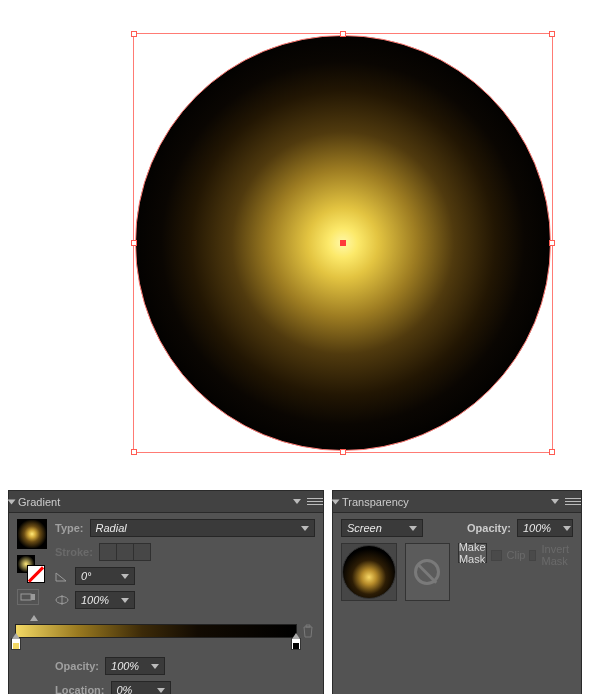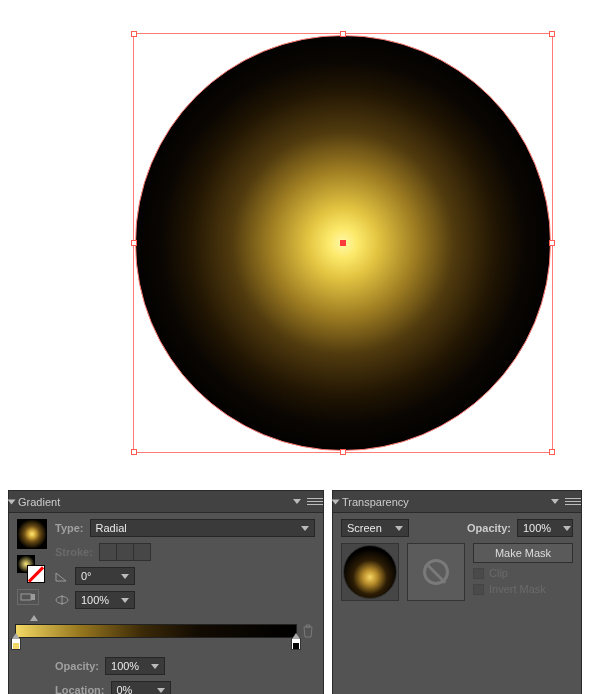"Radial" .select { font-style: none -> italic }
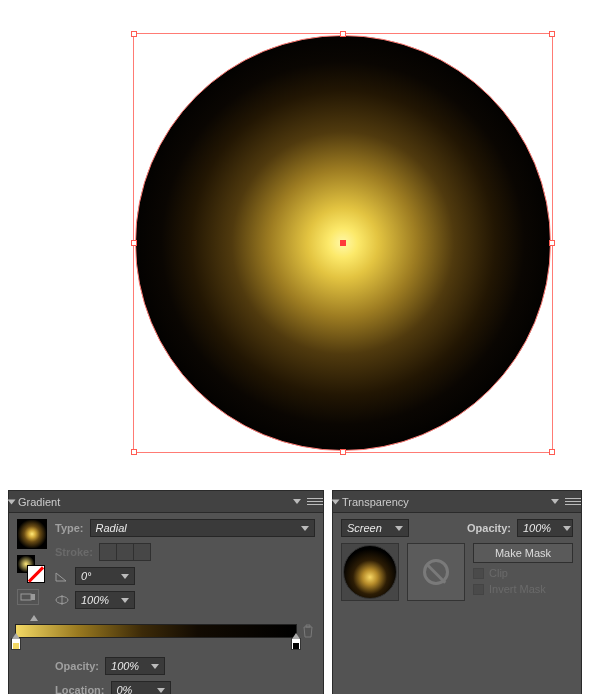"Screen" div.select { width: 68px -> 82px }
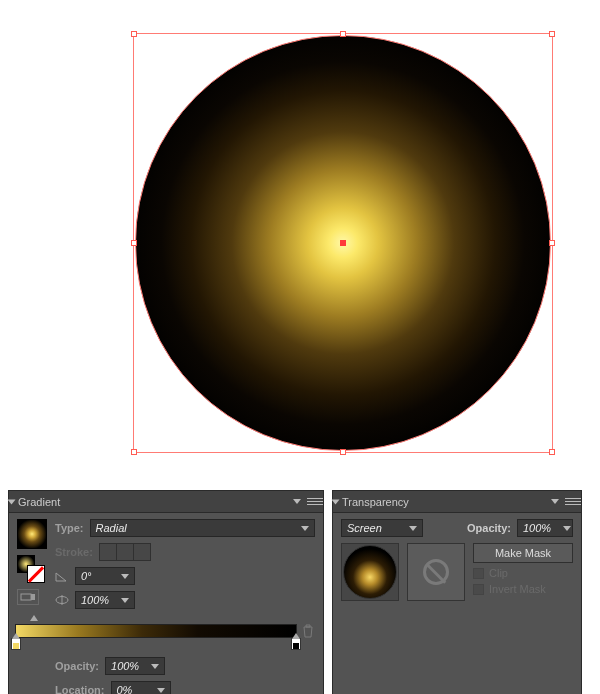"Make Mask" .mask-col { flex-direction: column -> none }
